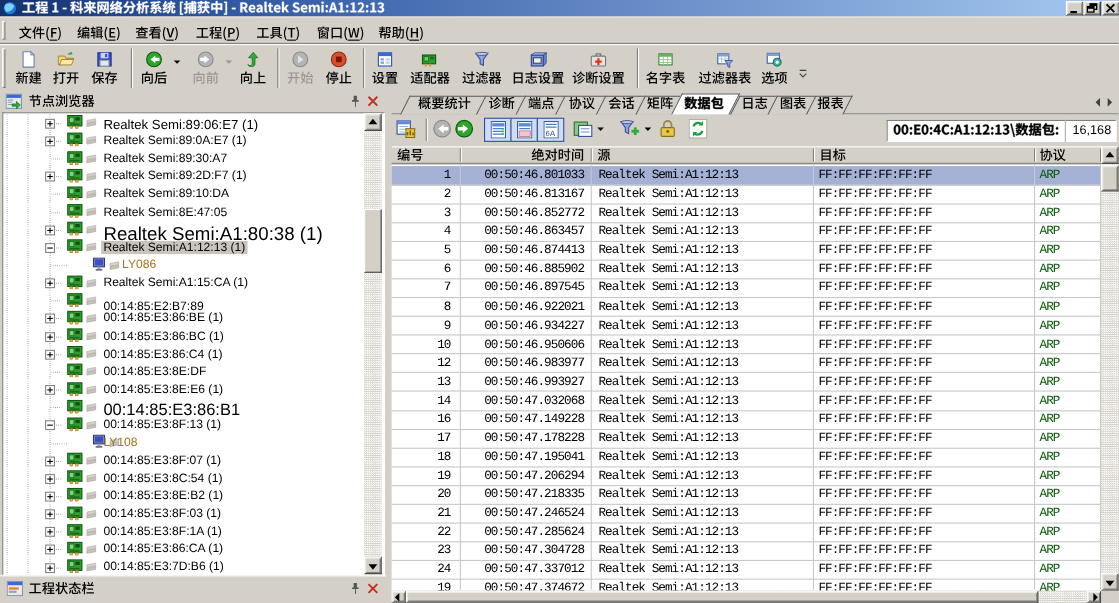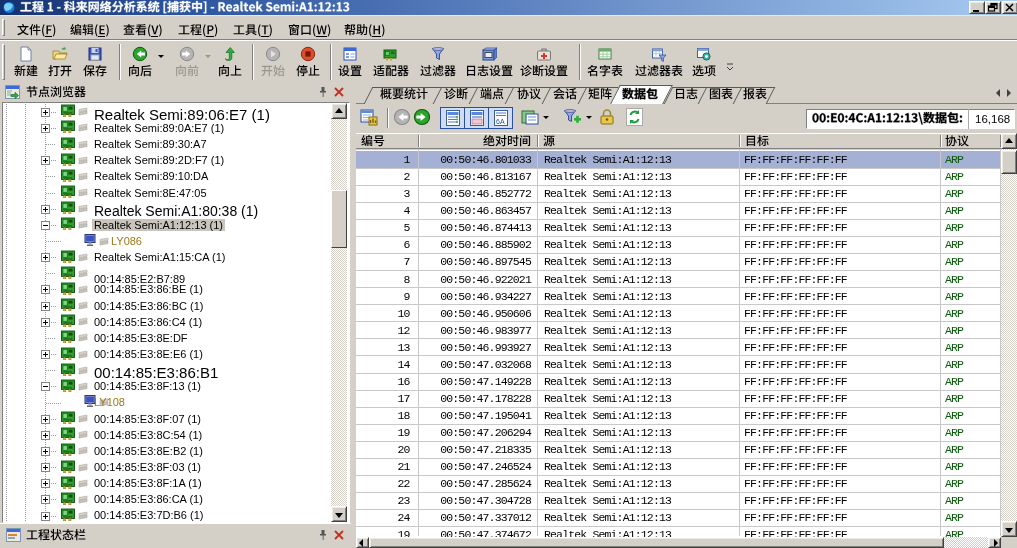"Realtek Semi:89:06:E7 (1)" span.sans { font-size: 15px -> 12px }
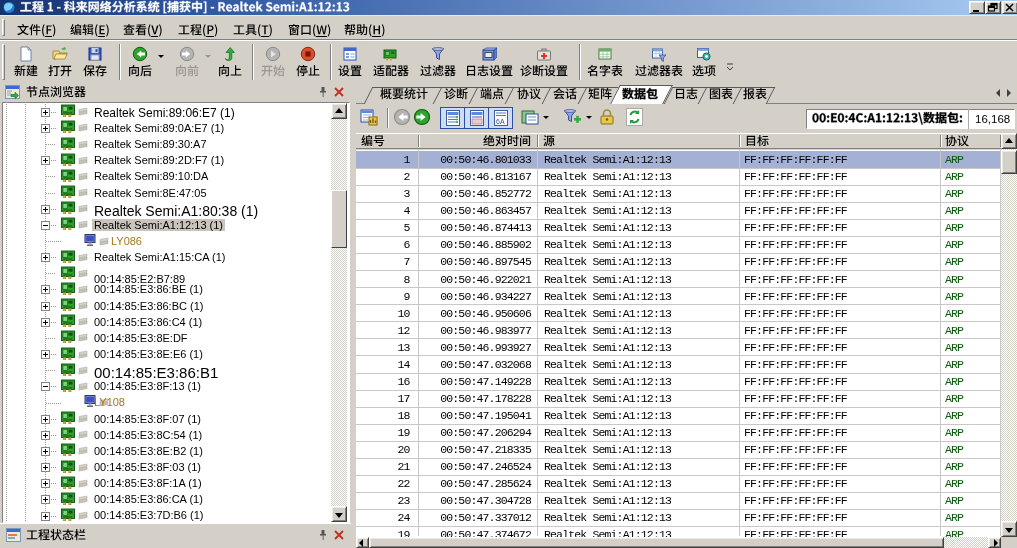"Realtek Semi:A1:80:38 (1)" span.sans { font-size: 14px -> 17px }
